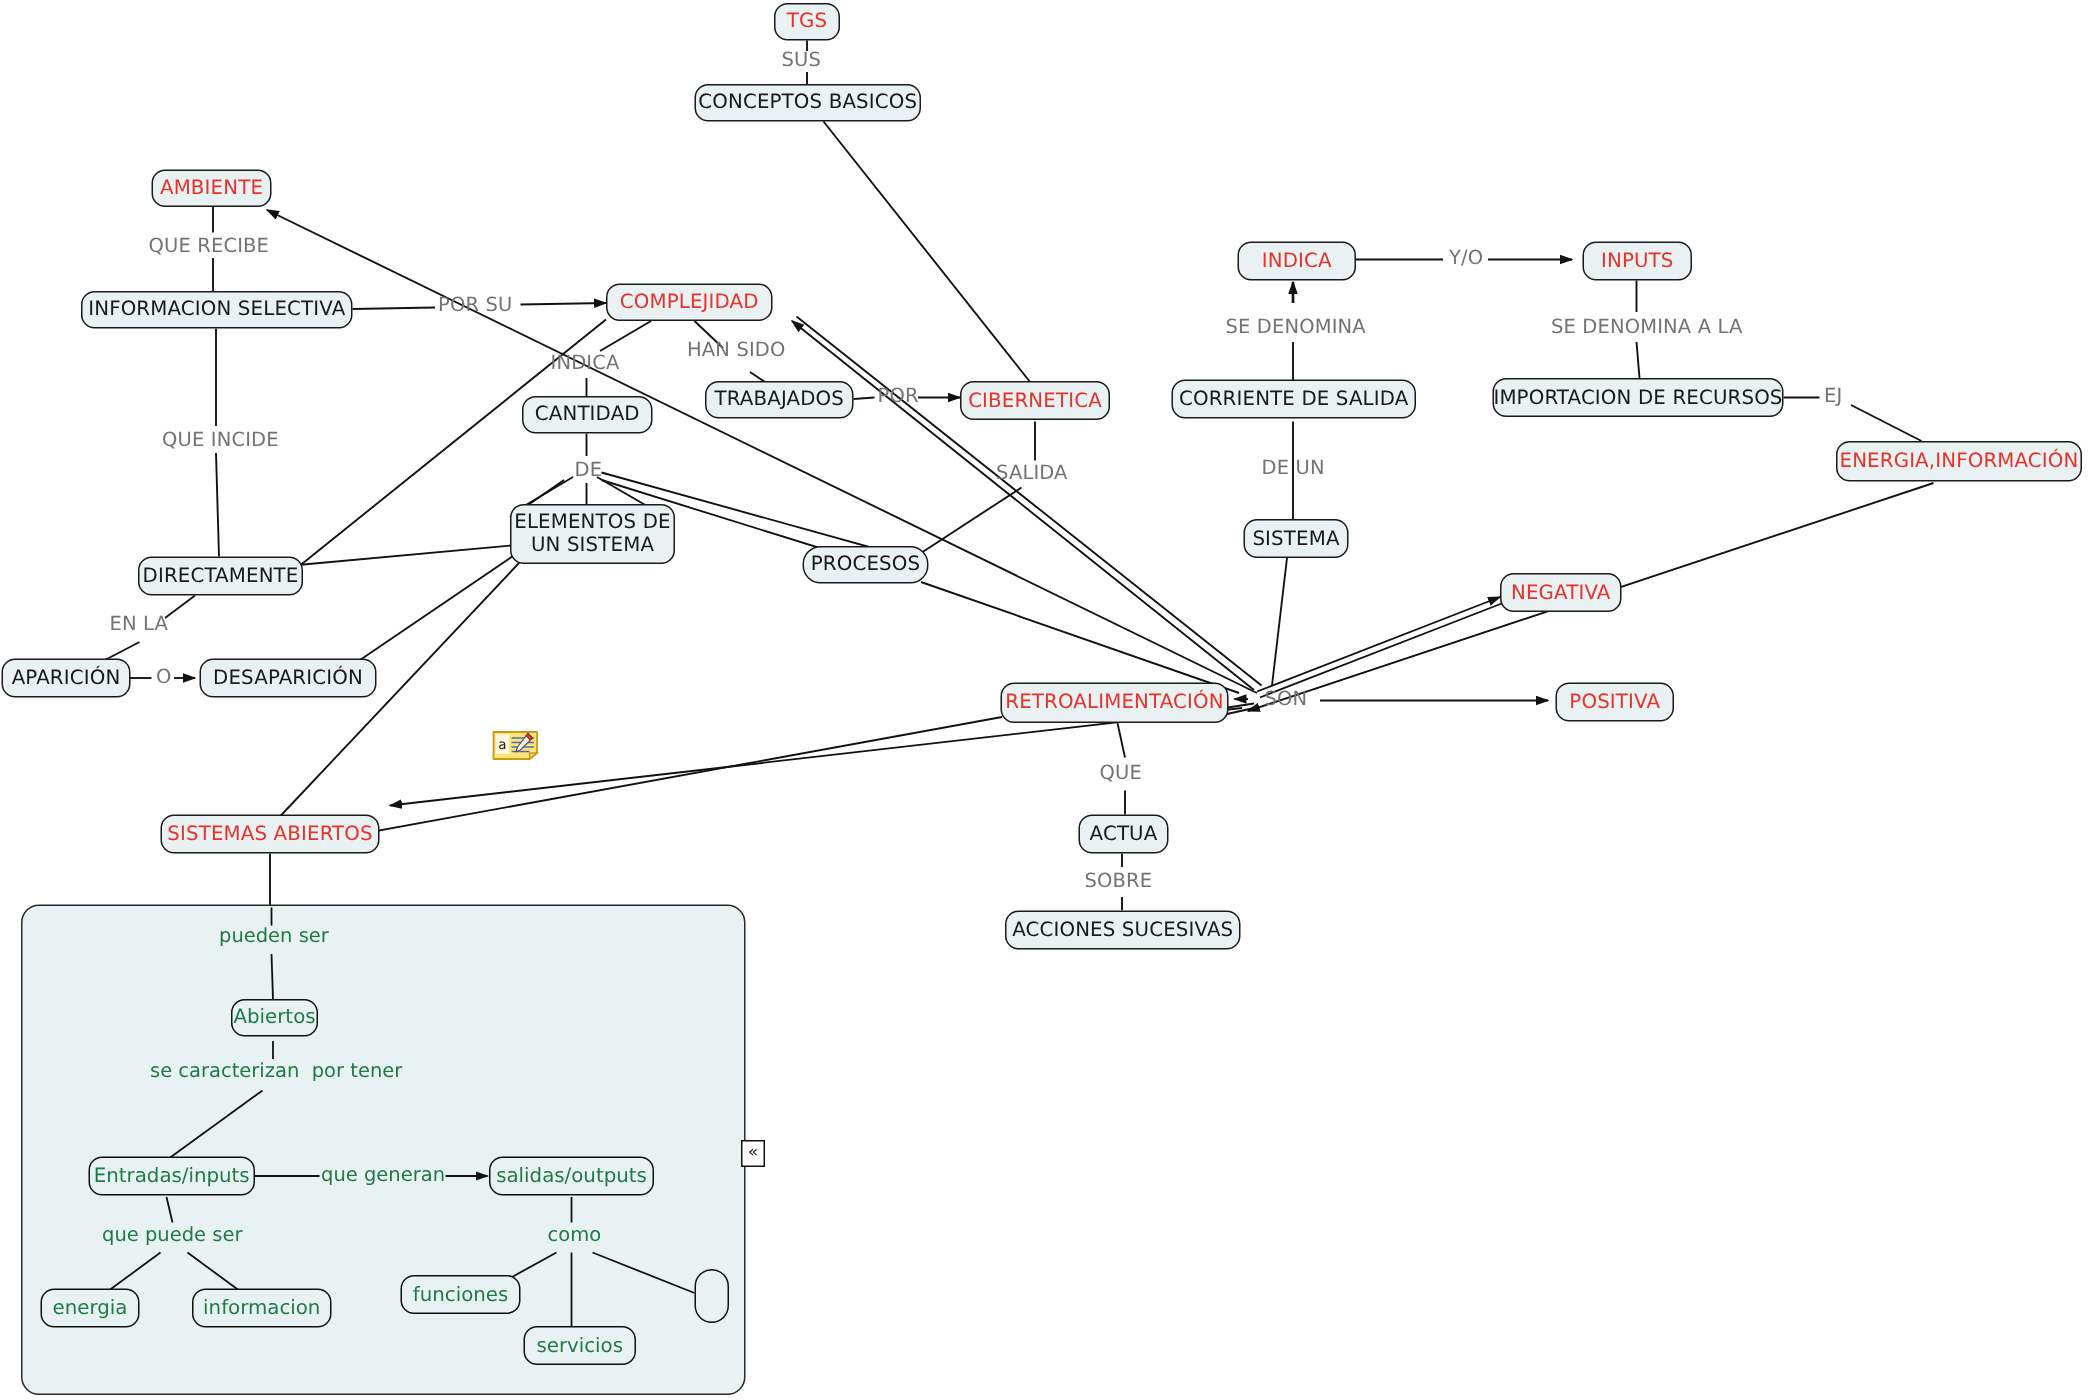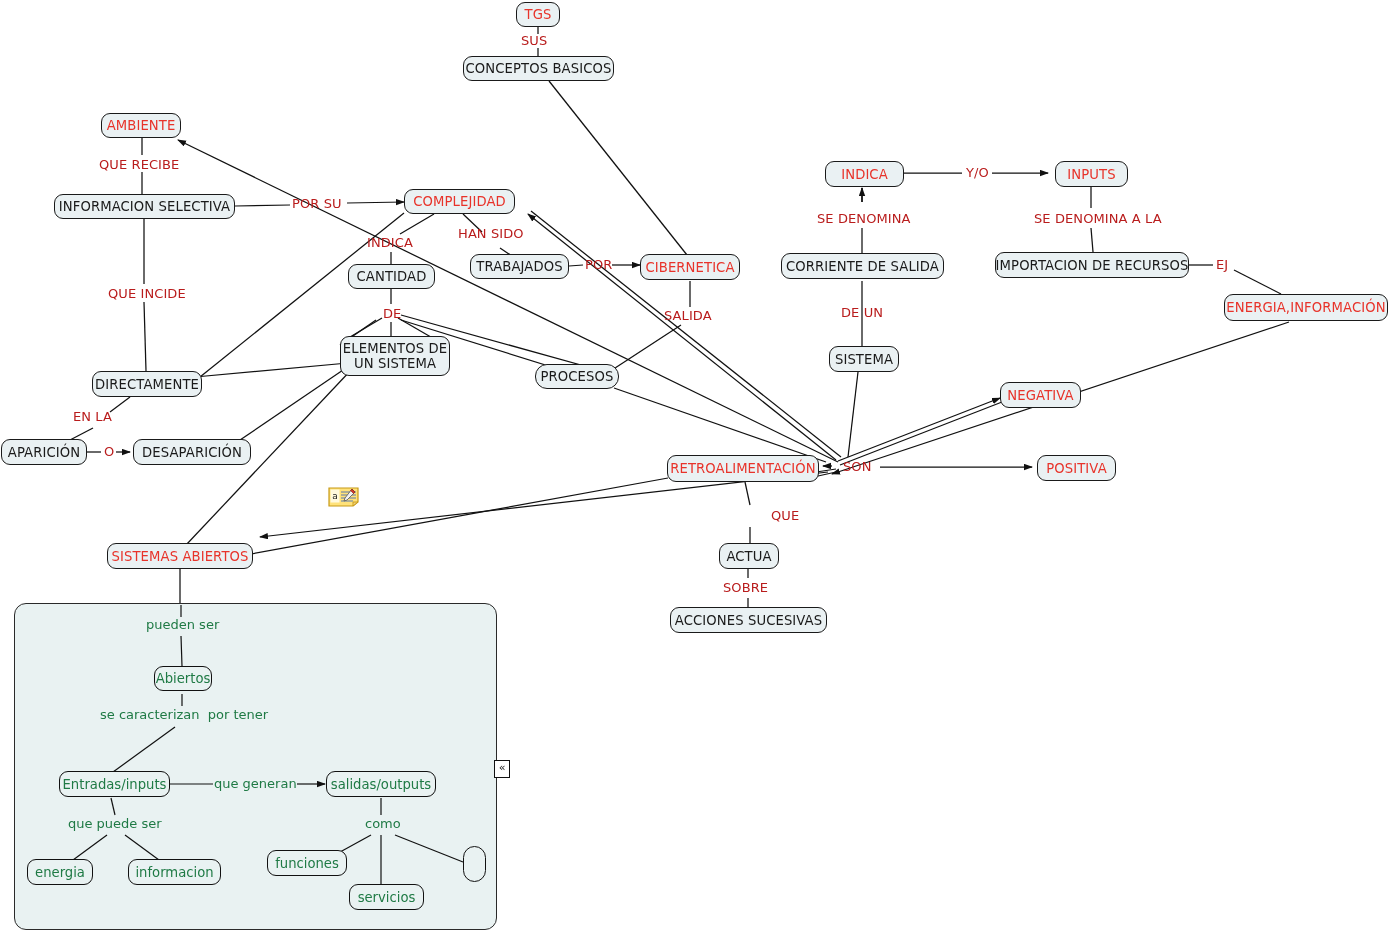"SUS" .lbl { color: #b91c1c -> #737373 }
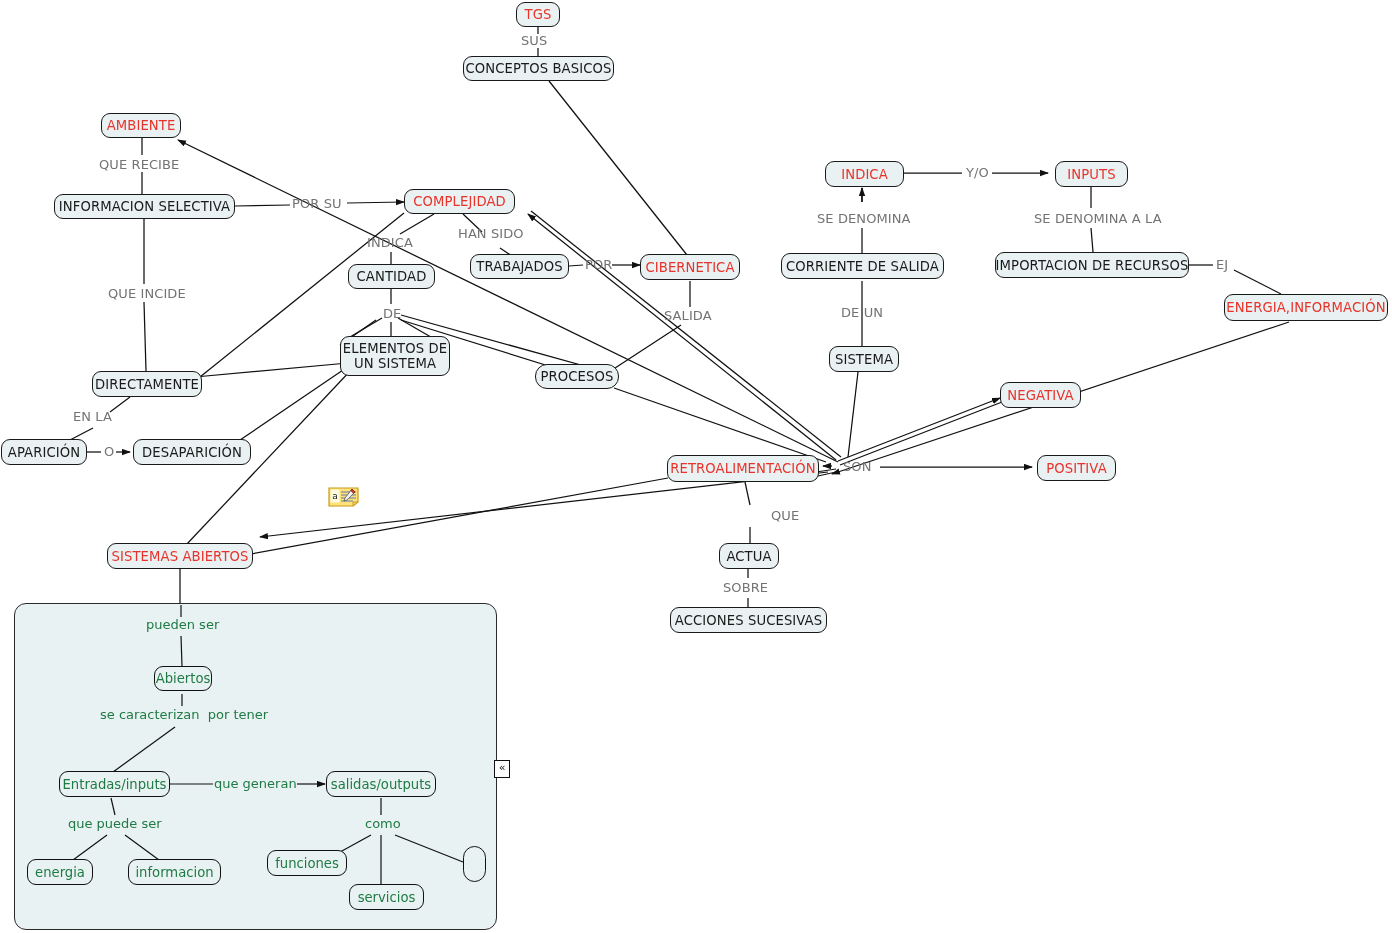"QUE" div.lbl { margin-left: 38px -> none }
